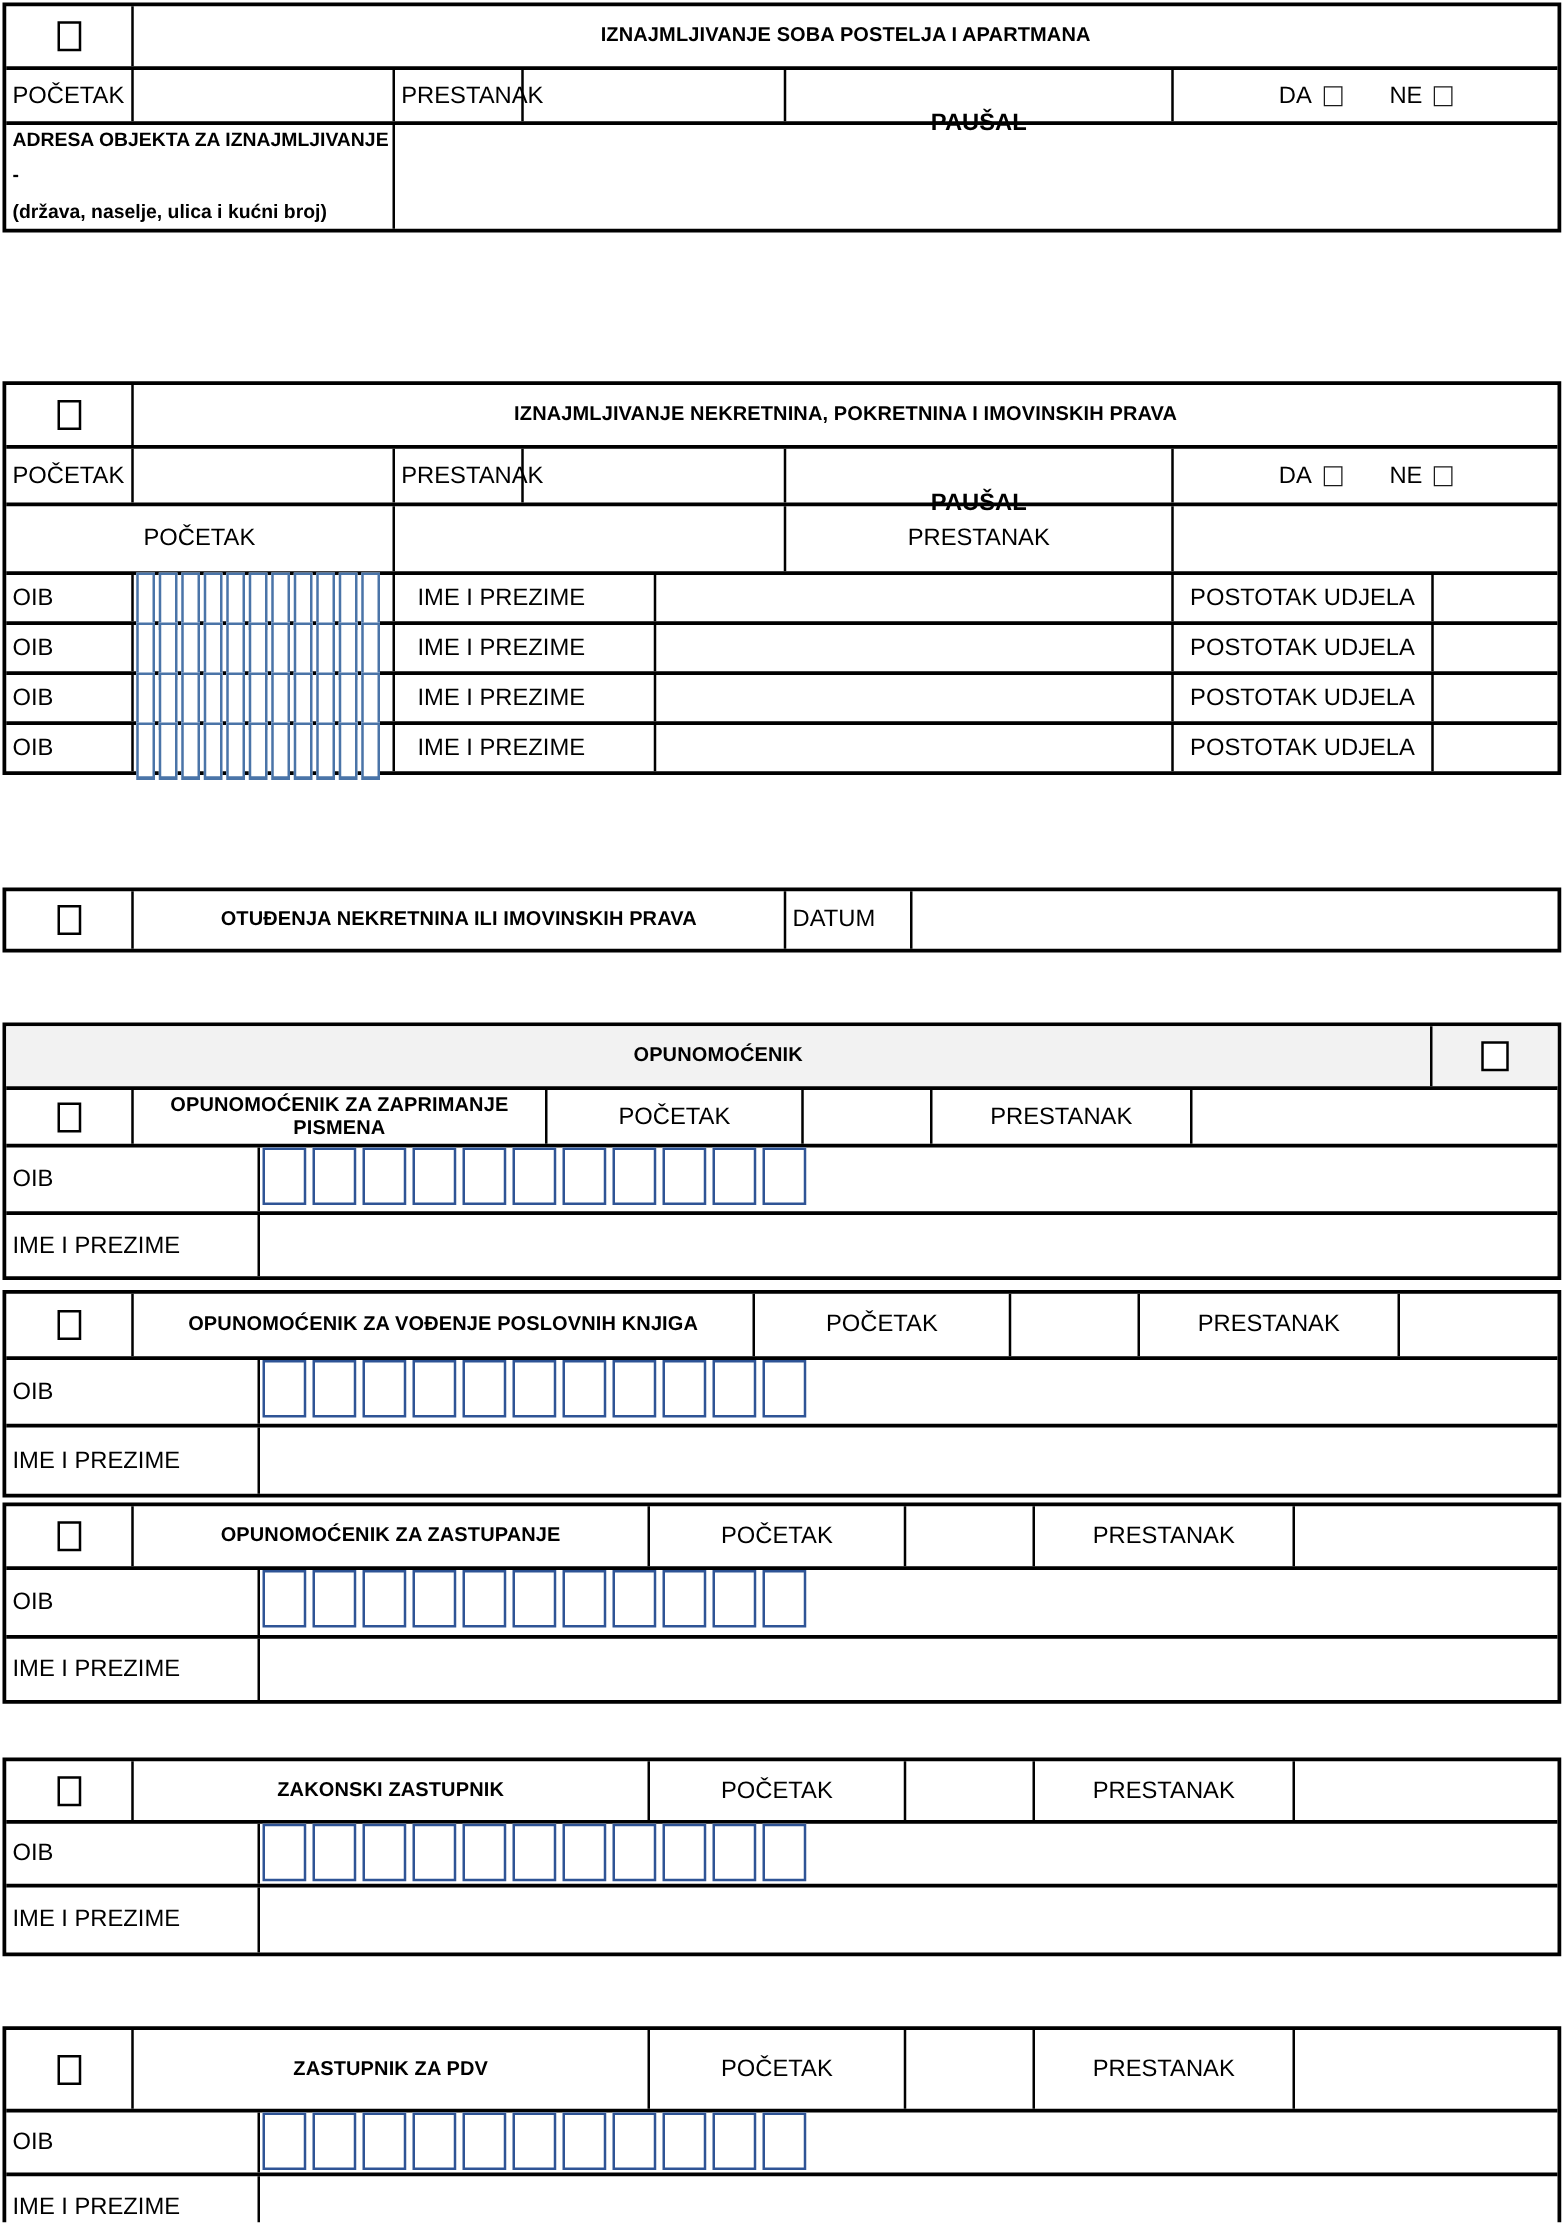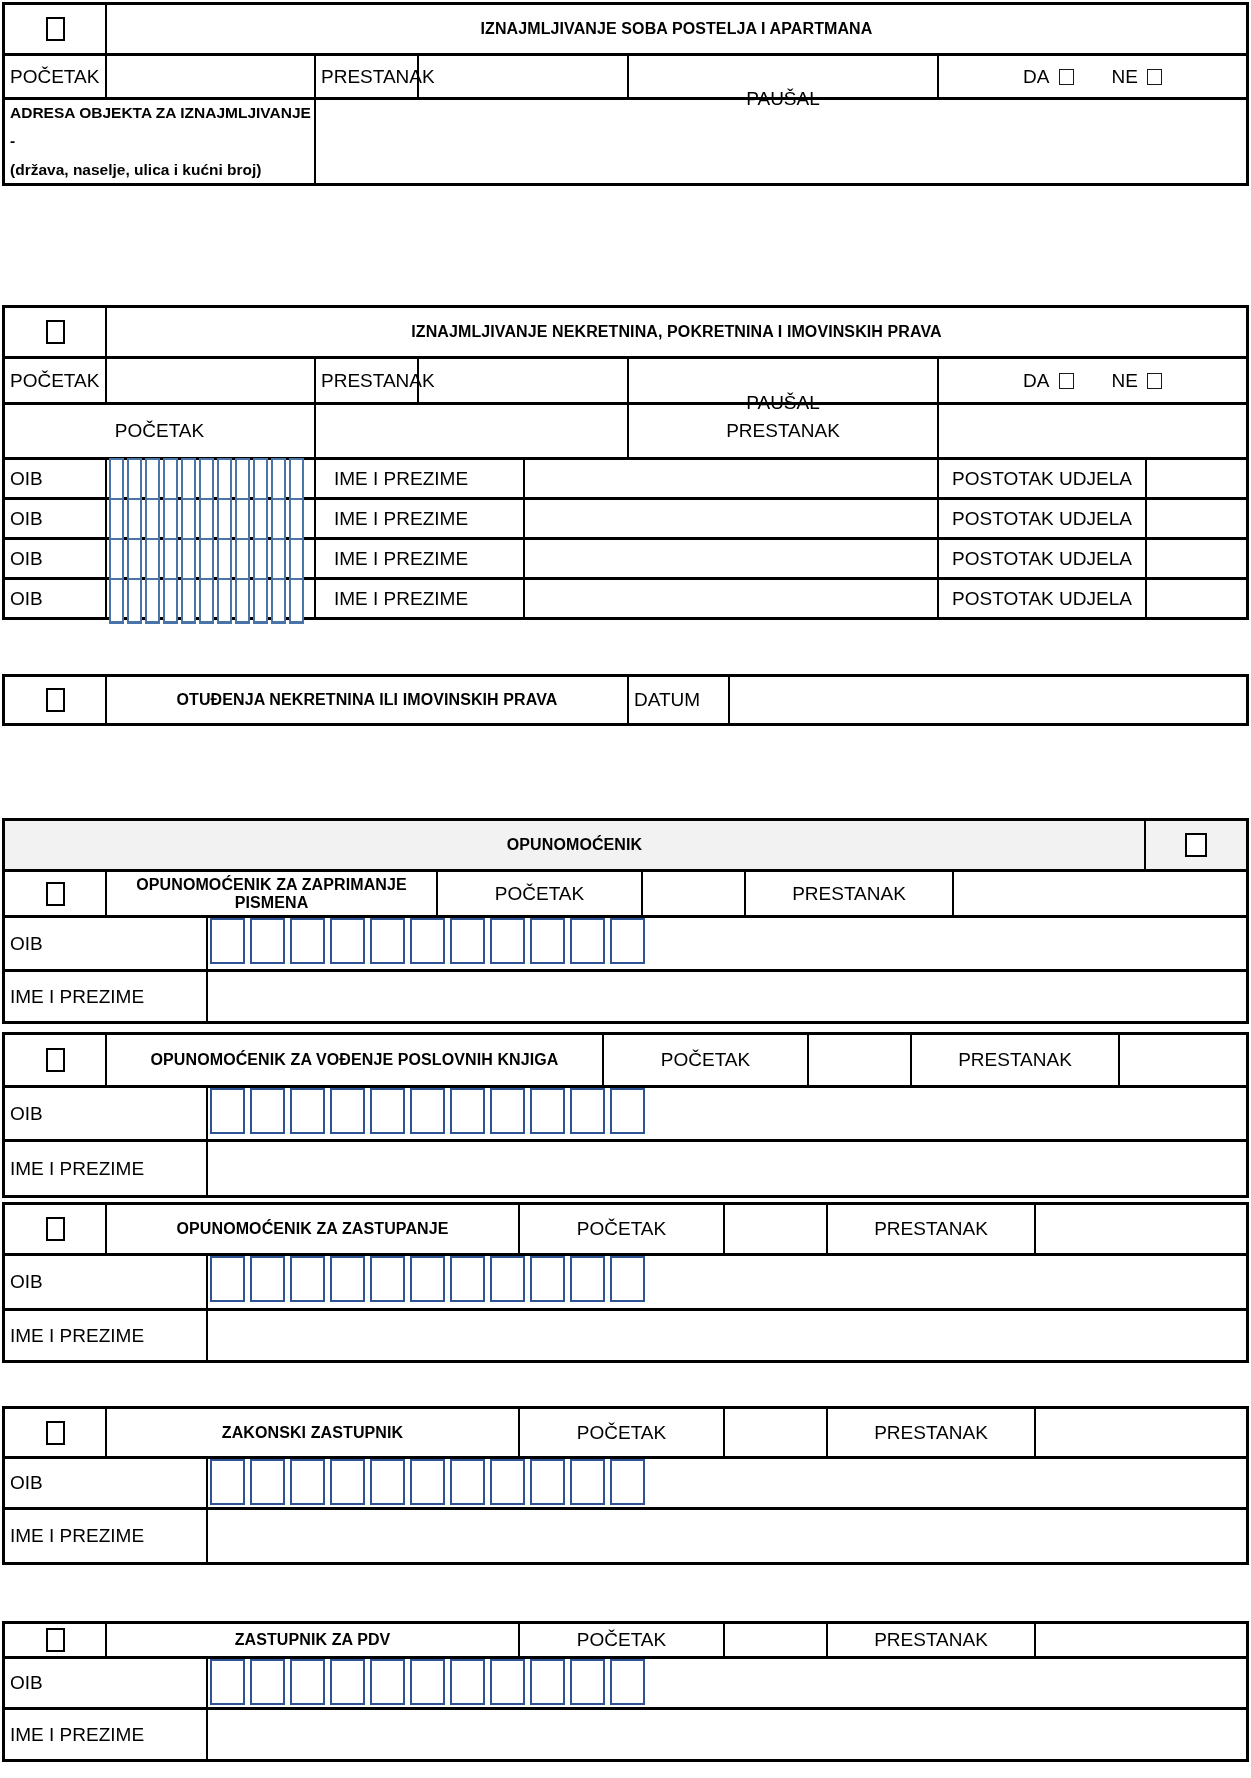"PAUŠAL" .b { font-weight: normal -> bold }
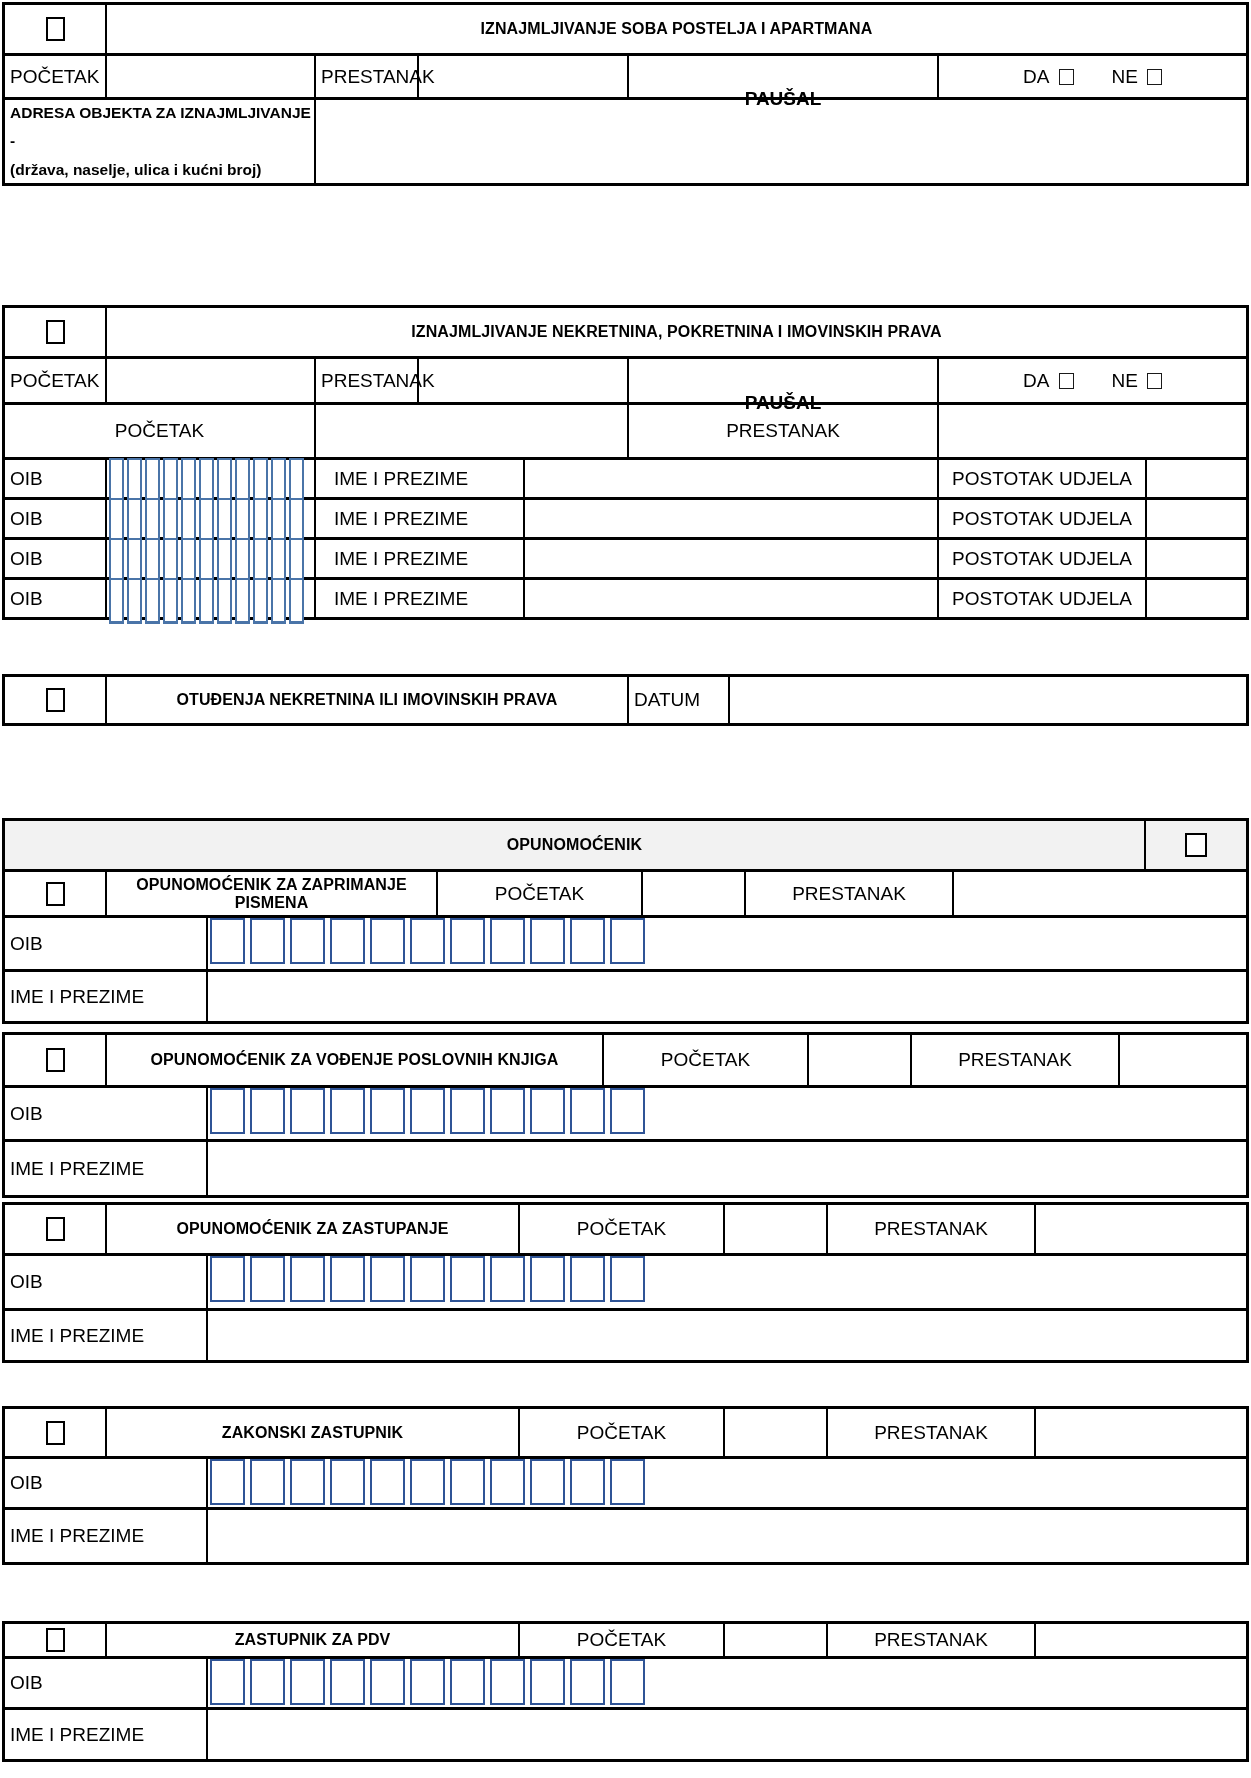"OTUĐENJA NEKRETNINA ILI IMOVINSKIH PRAVA" div.sec { top: 674px -> 710px }
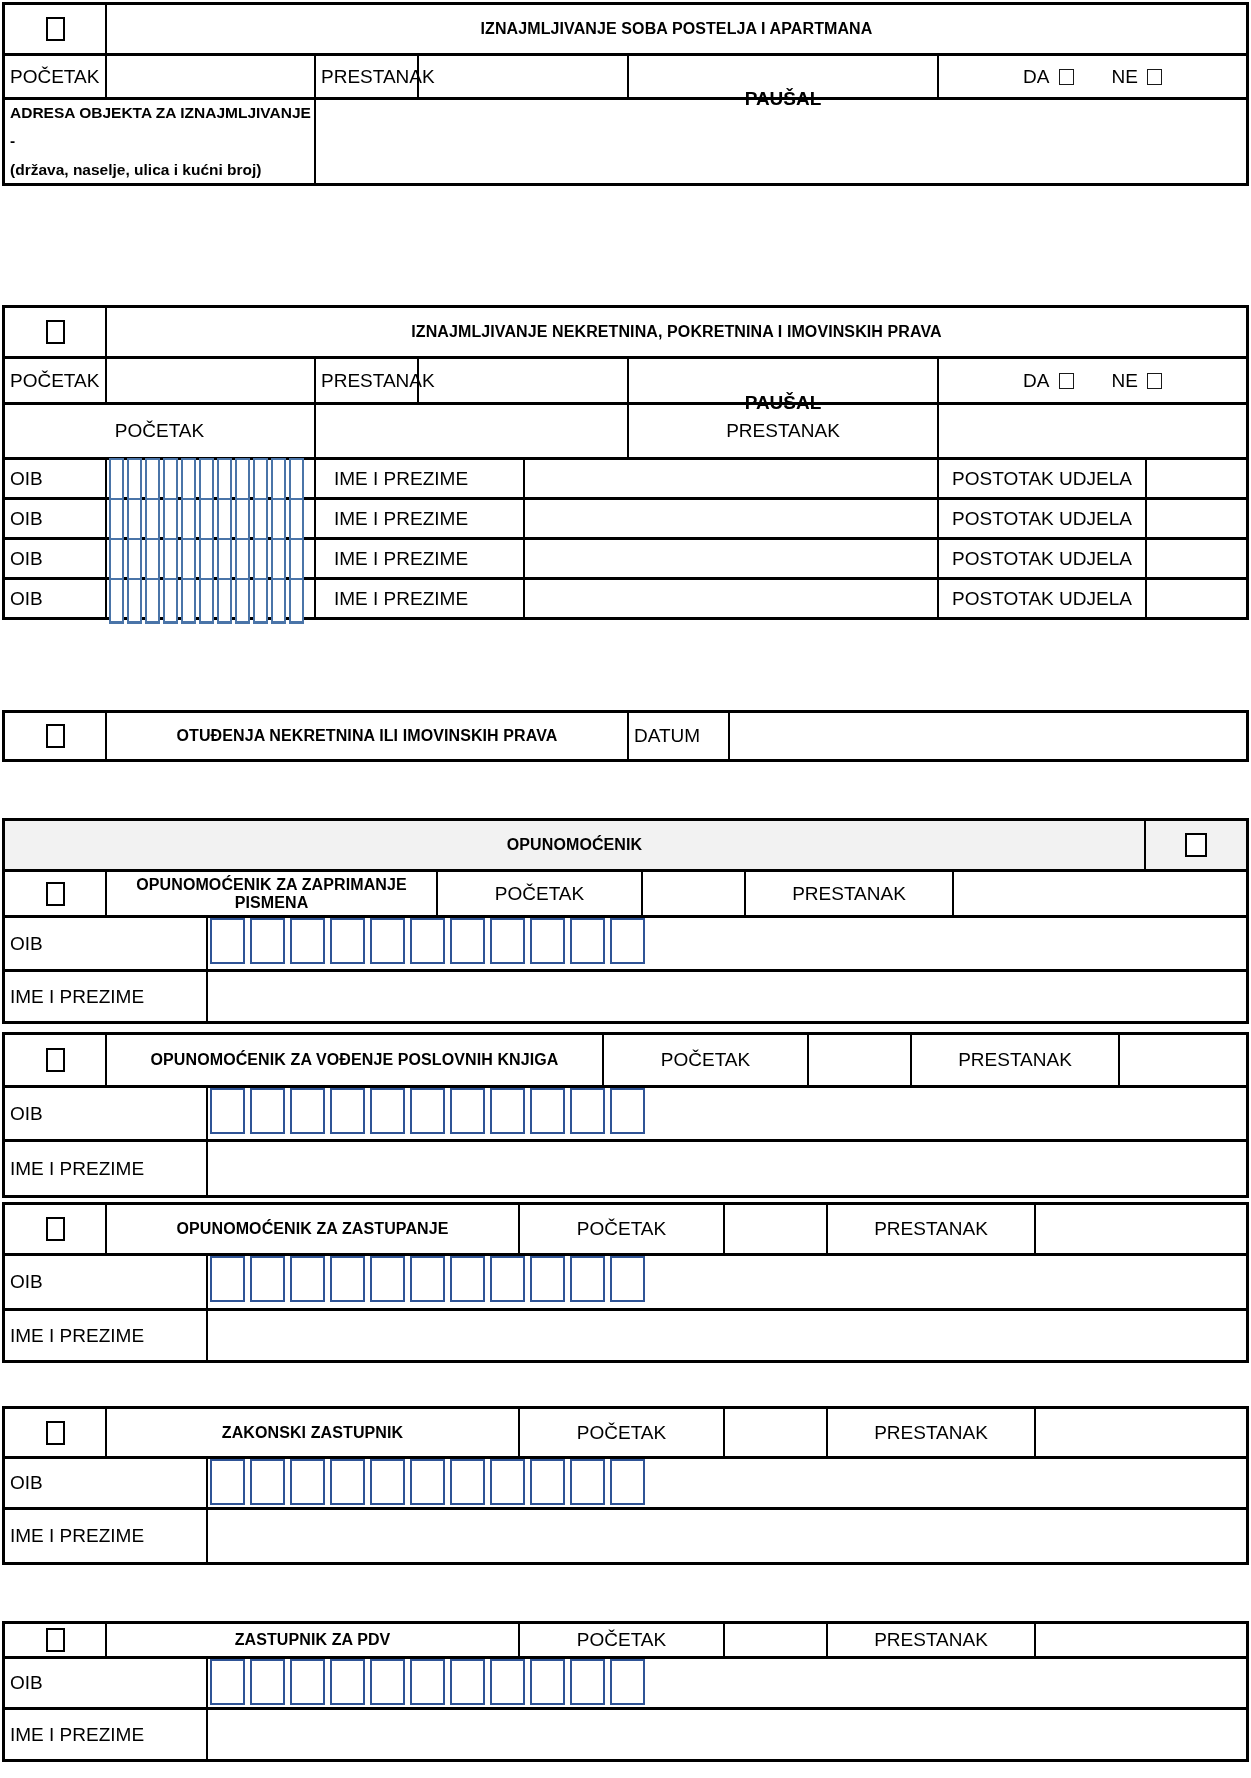"ZASTUPNIK ZA PDV" div.row { height: 32px -> 63px }
